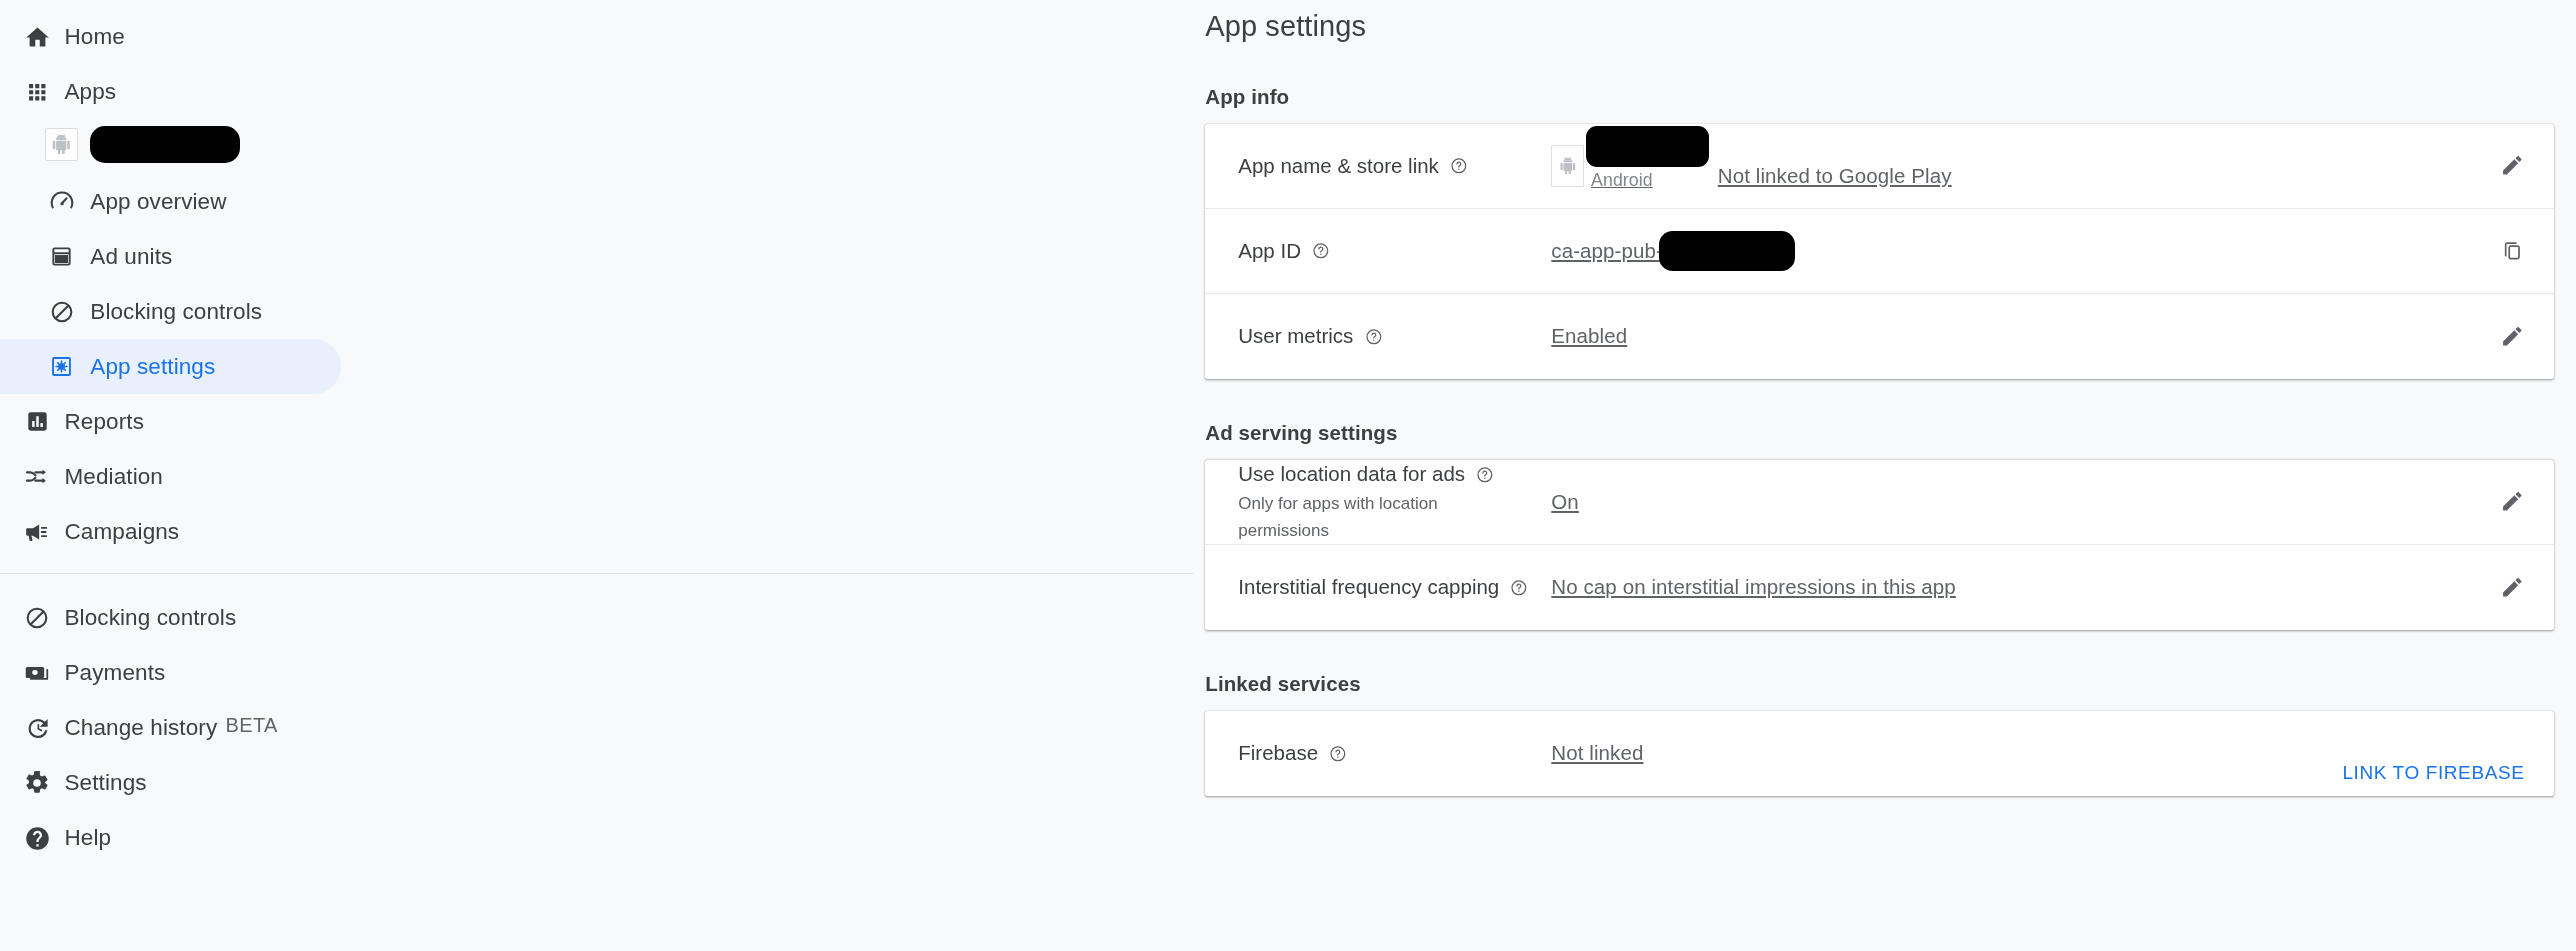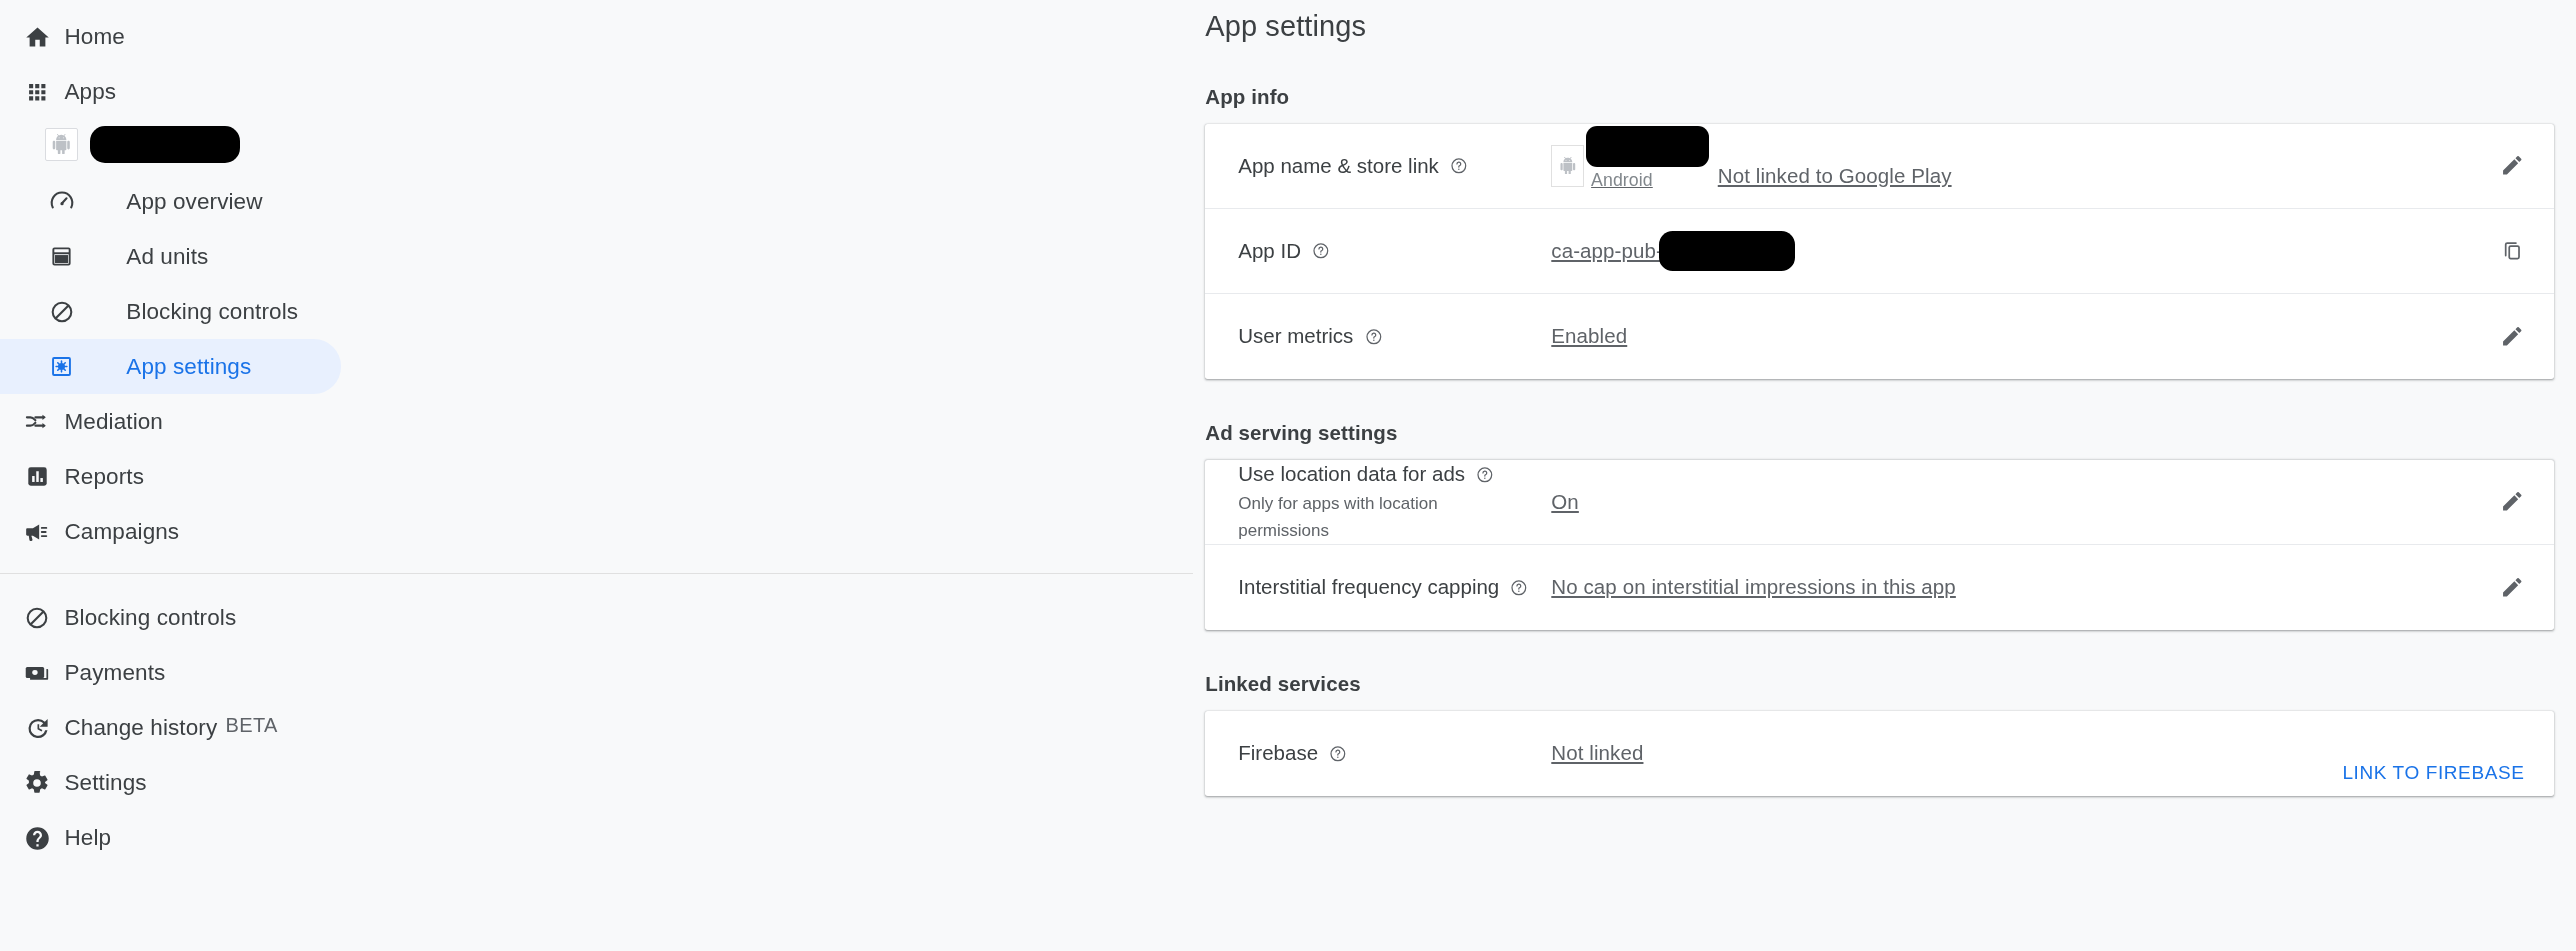"App overview" .nav-item.sub { gap: 36px -> none }
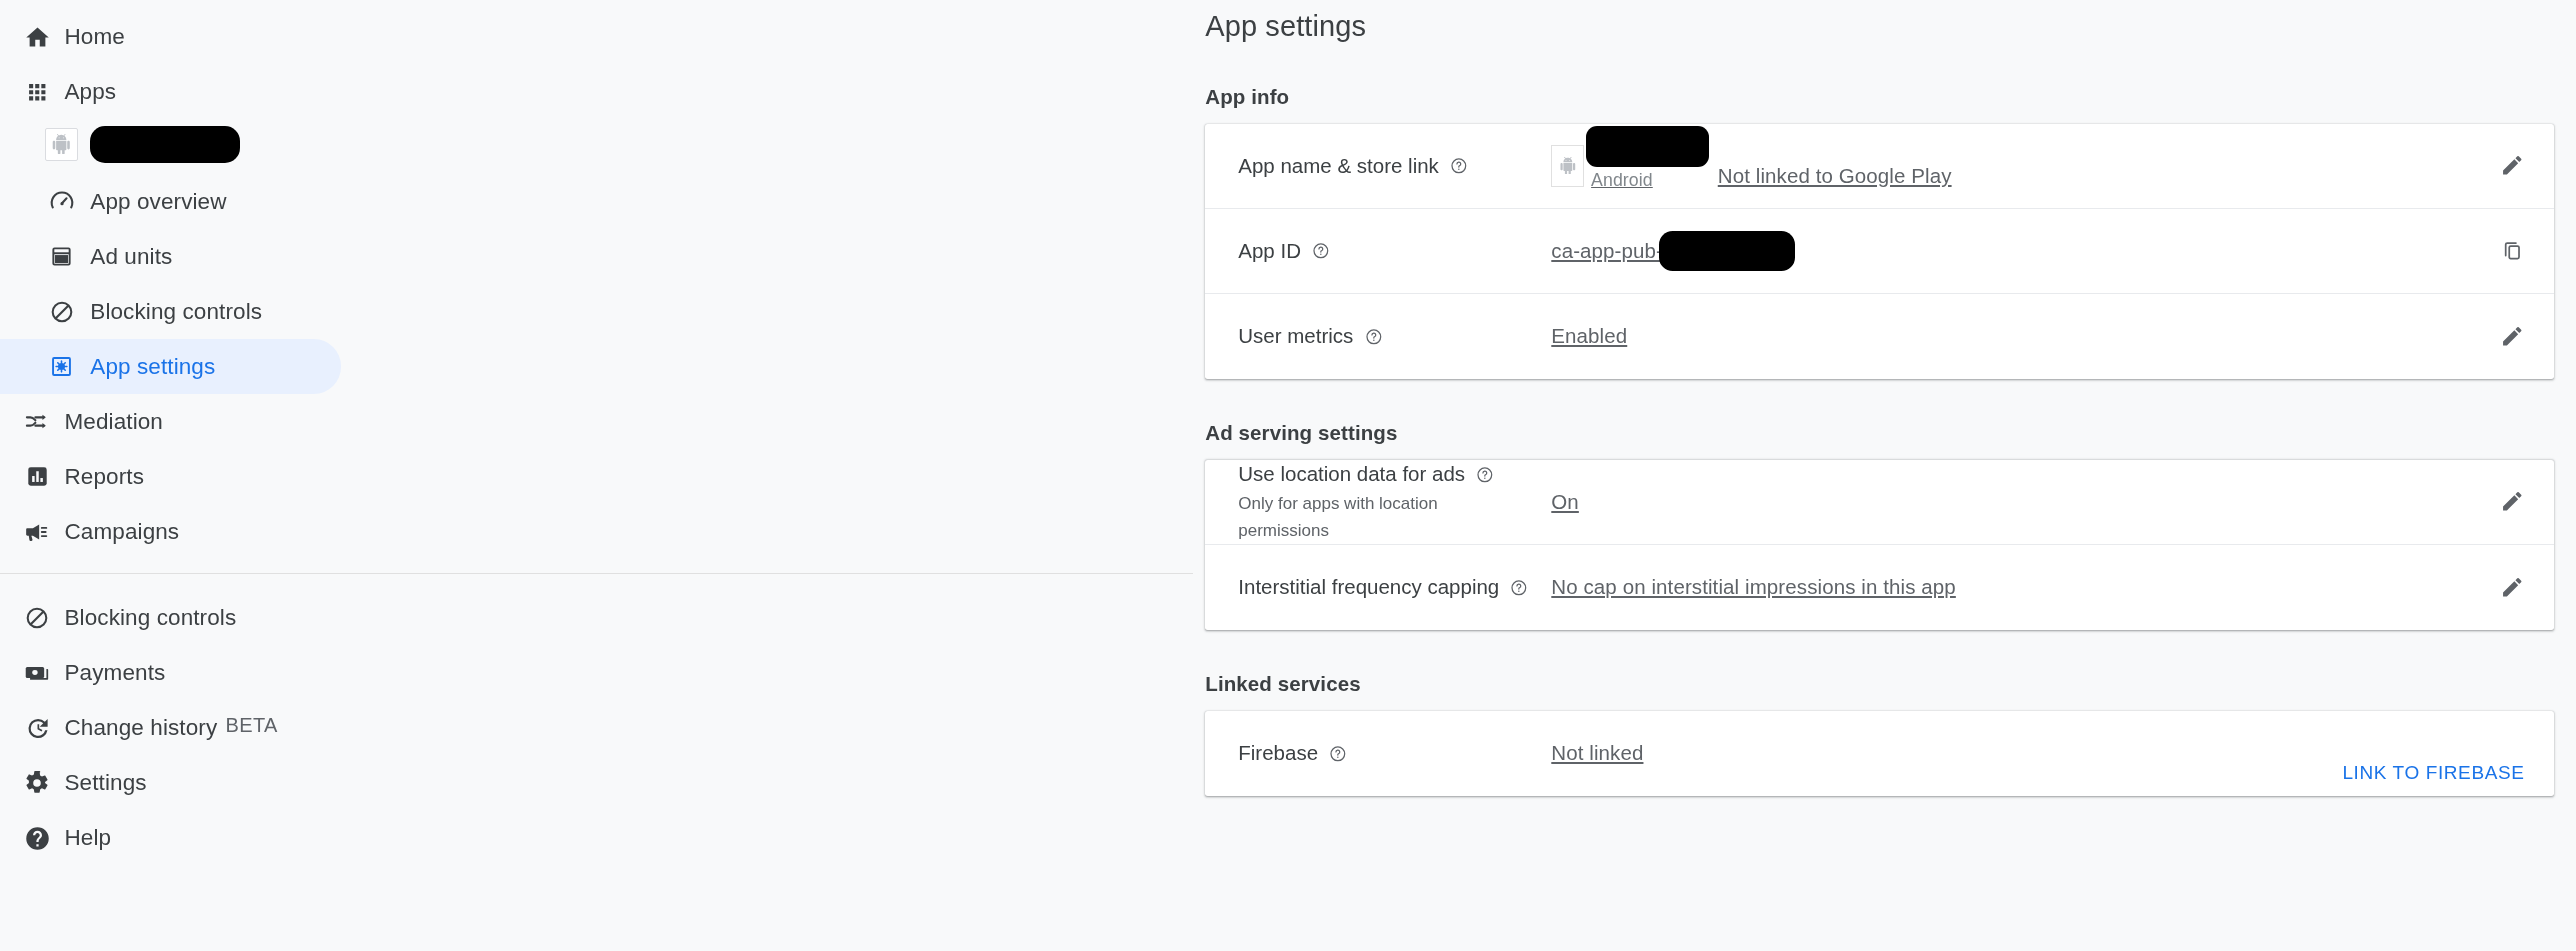"Mediation" div.nav-item { order: before "Reports" -> after "Reports" }
